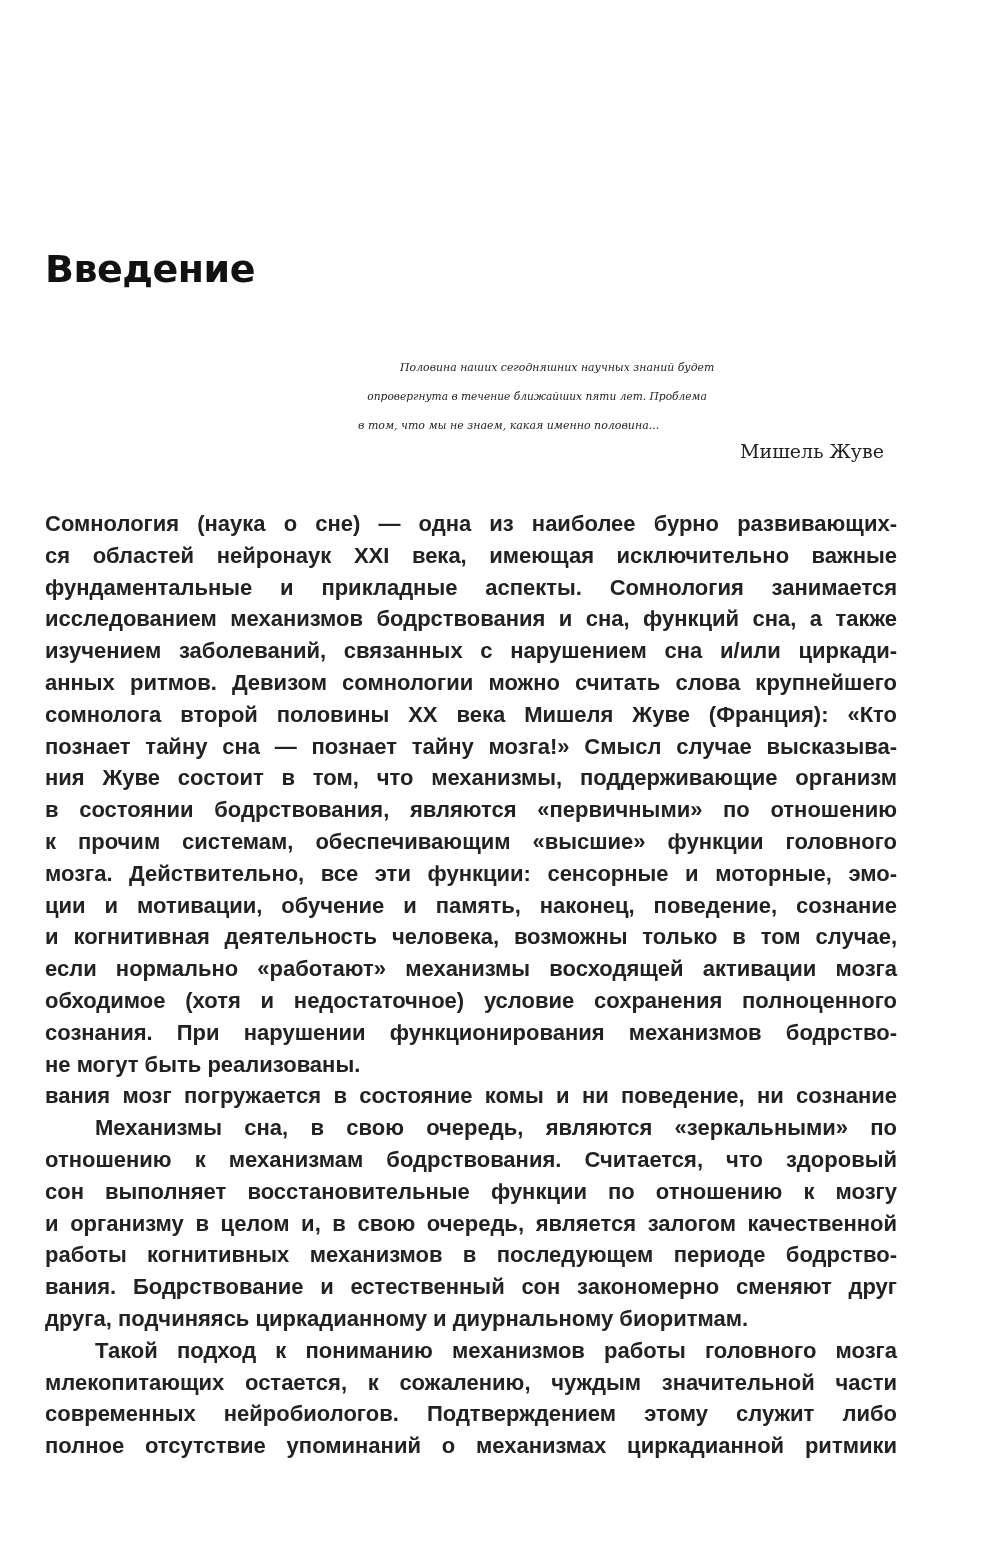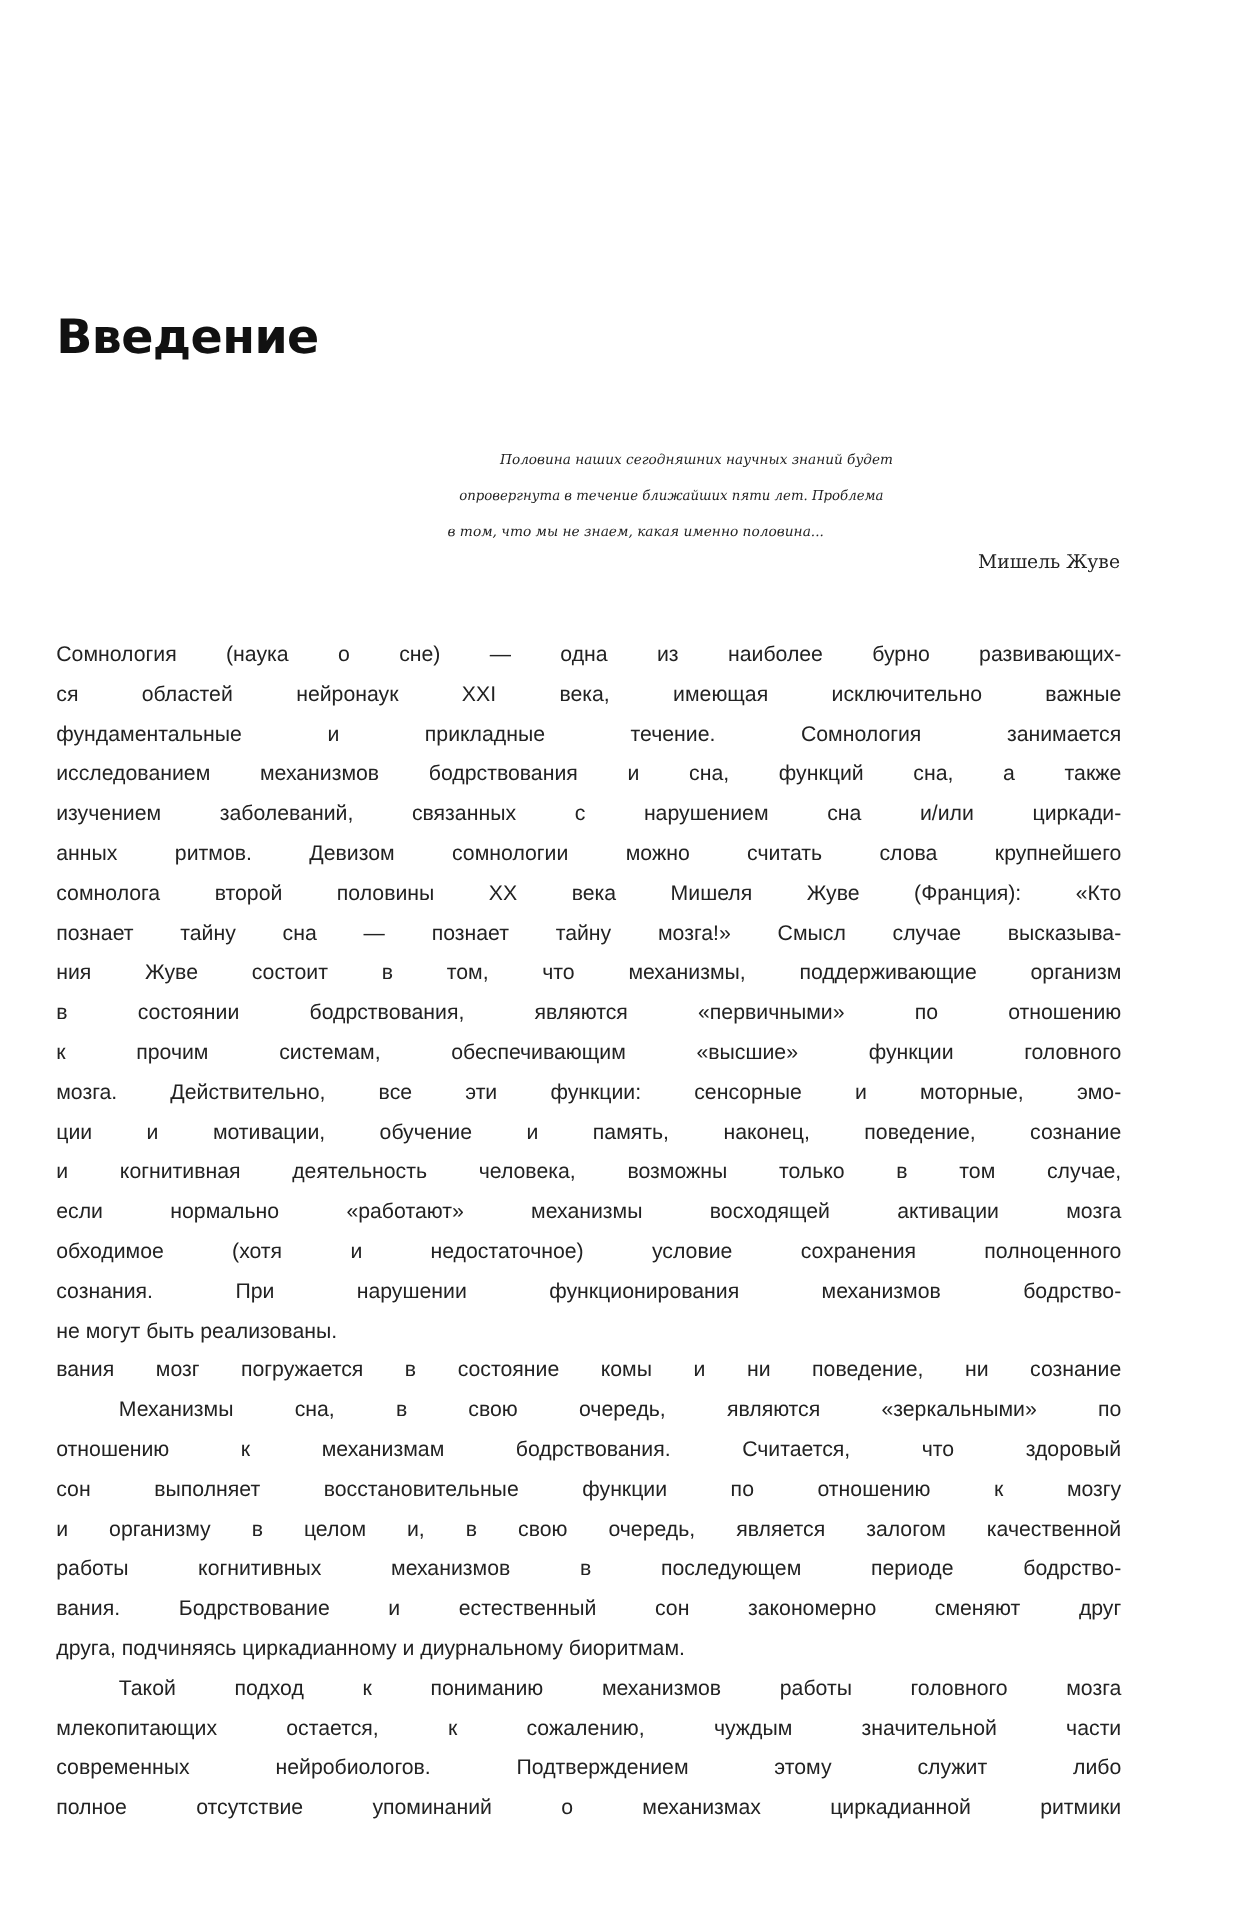"Мишель Жуве" .attribution { font-size: 15px -> 19px; right: 104px -> 116px }
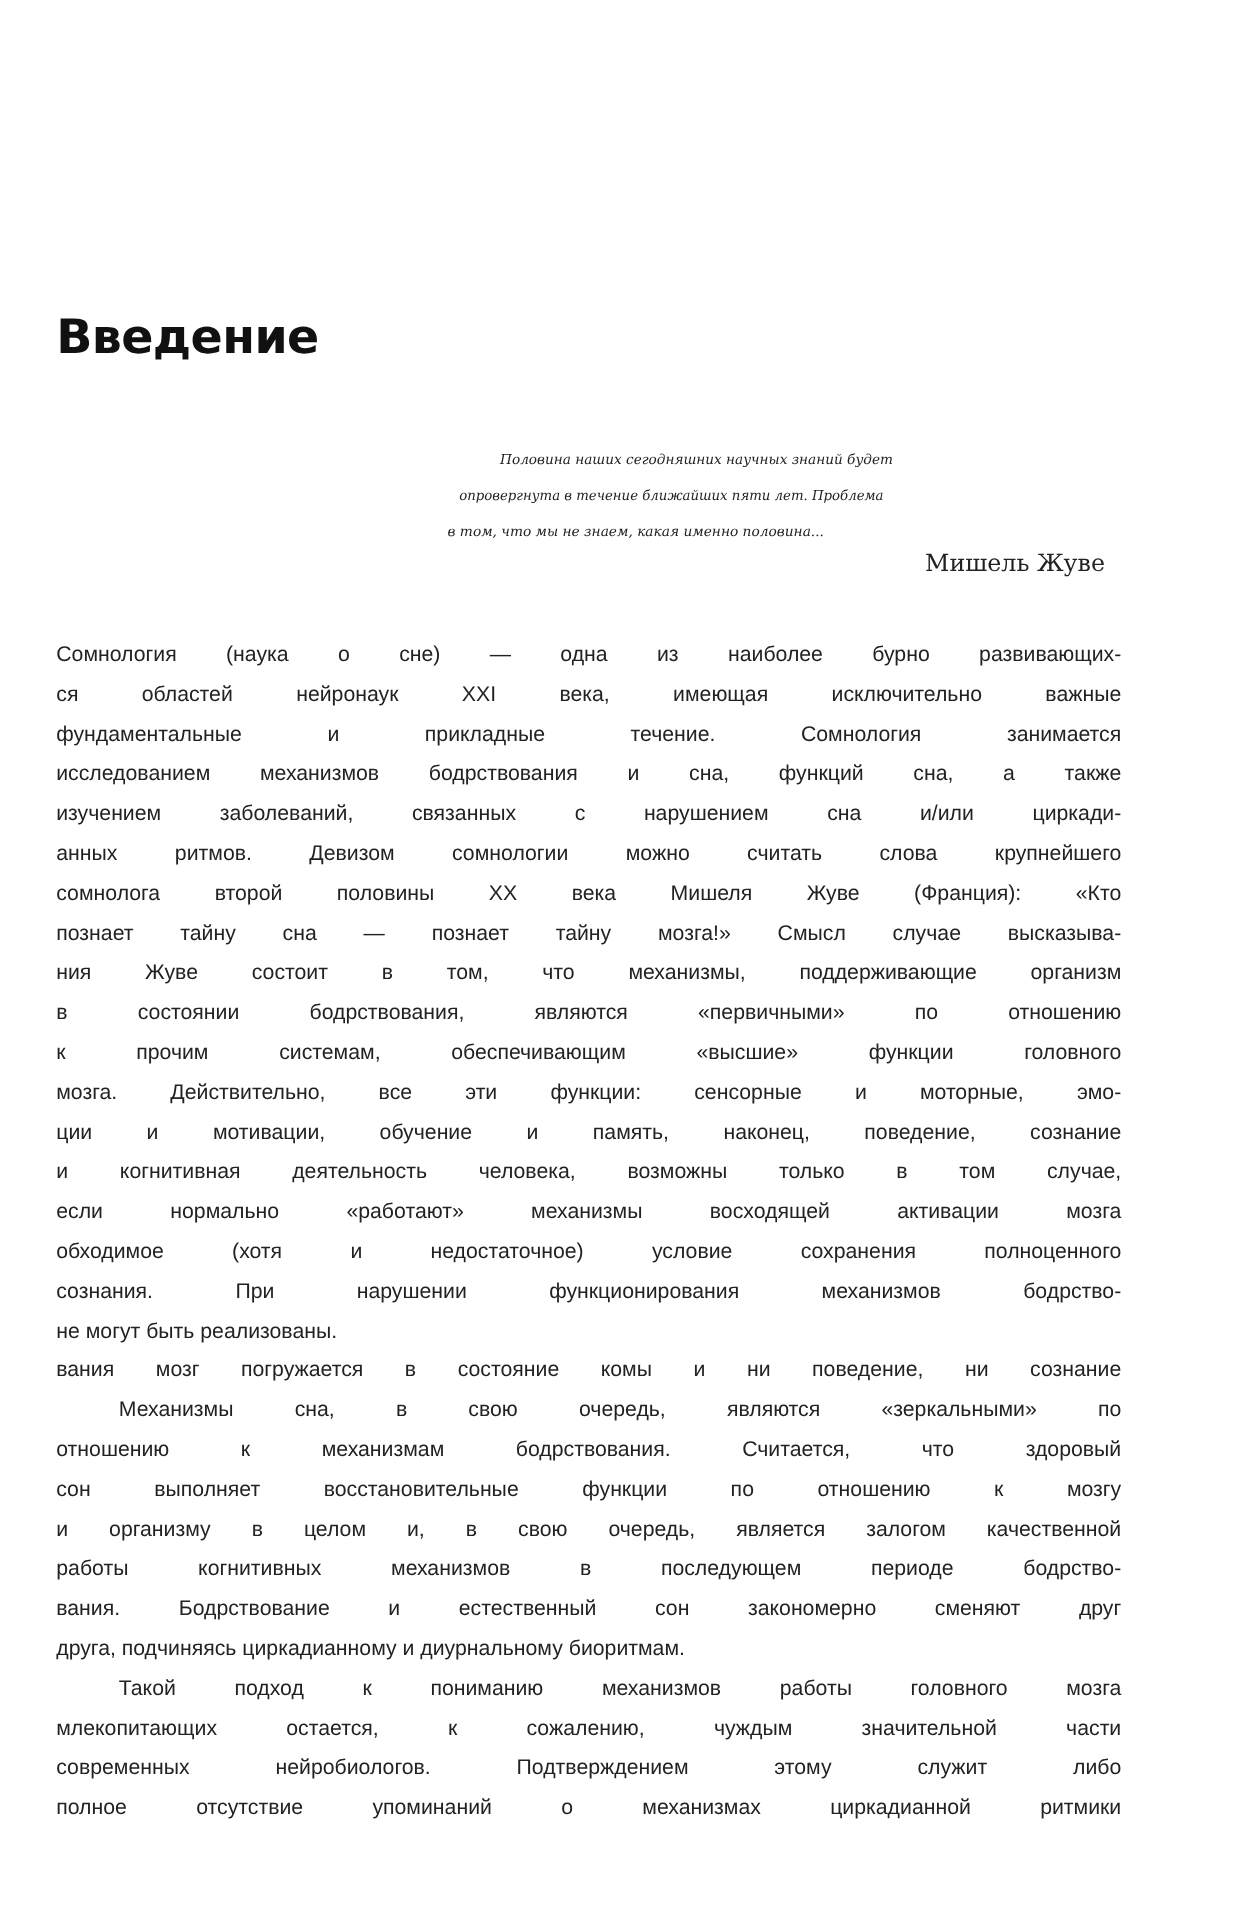"Сомнология (наука о сне) —" .body { font-size: 17px -> 22px; font-weight: none -> bold }
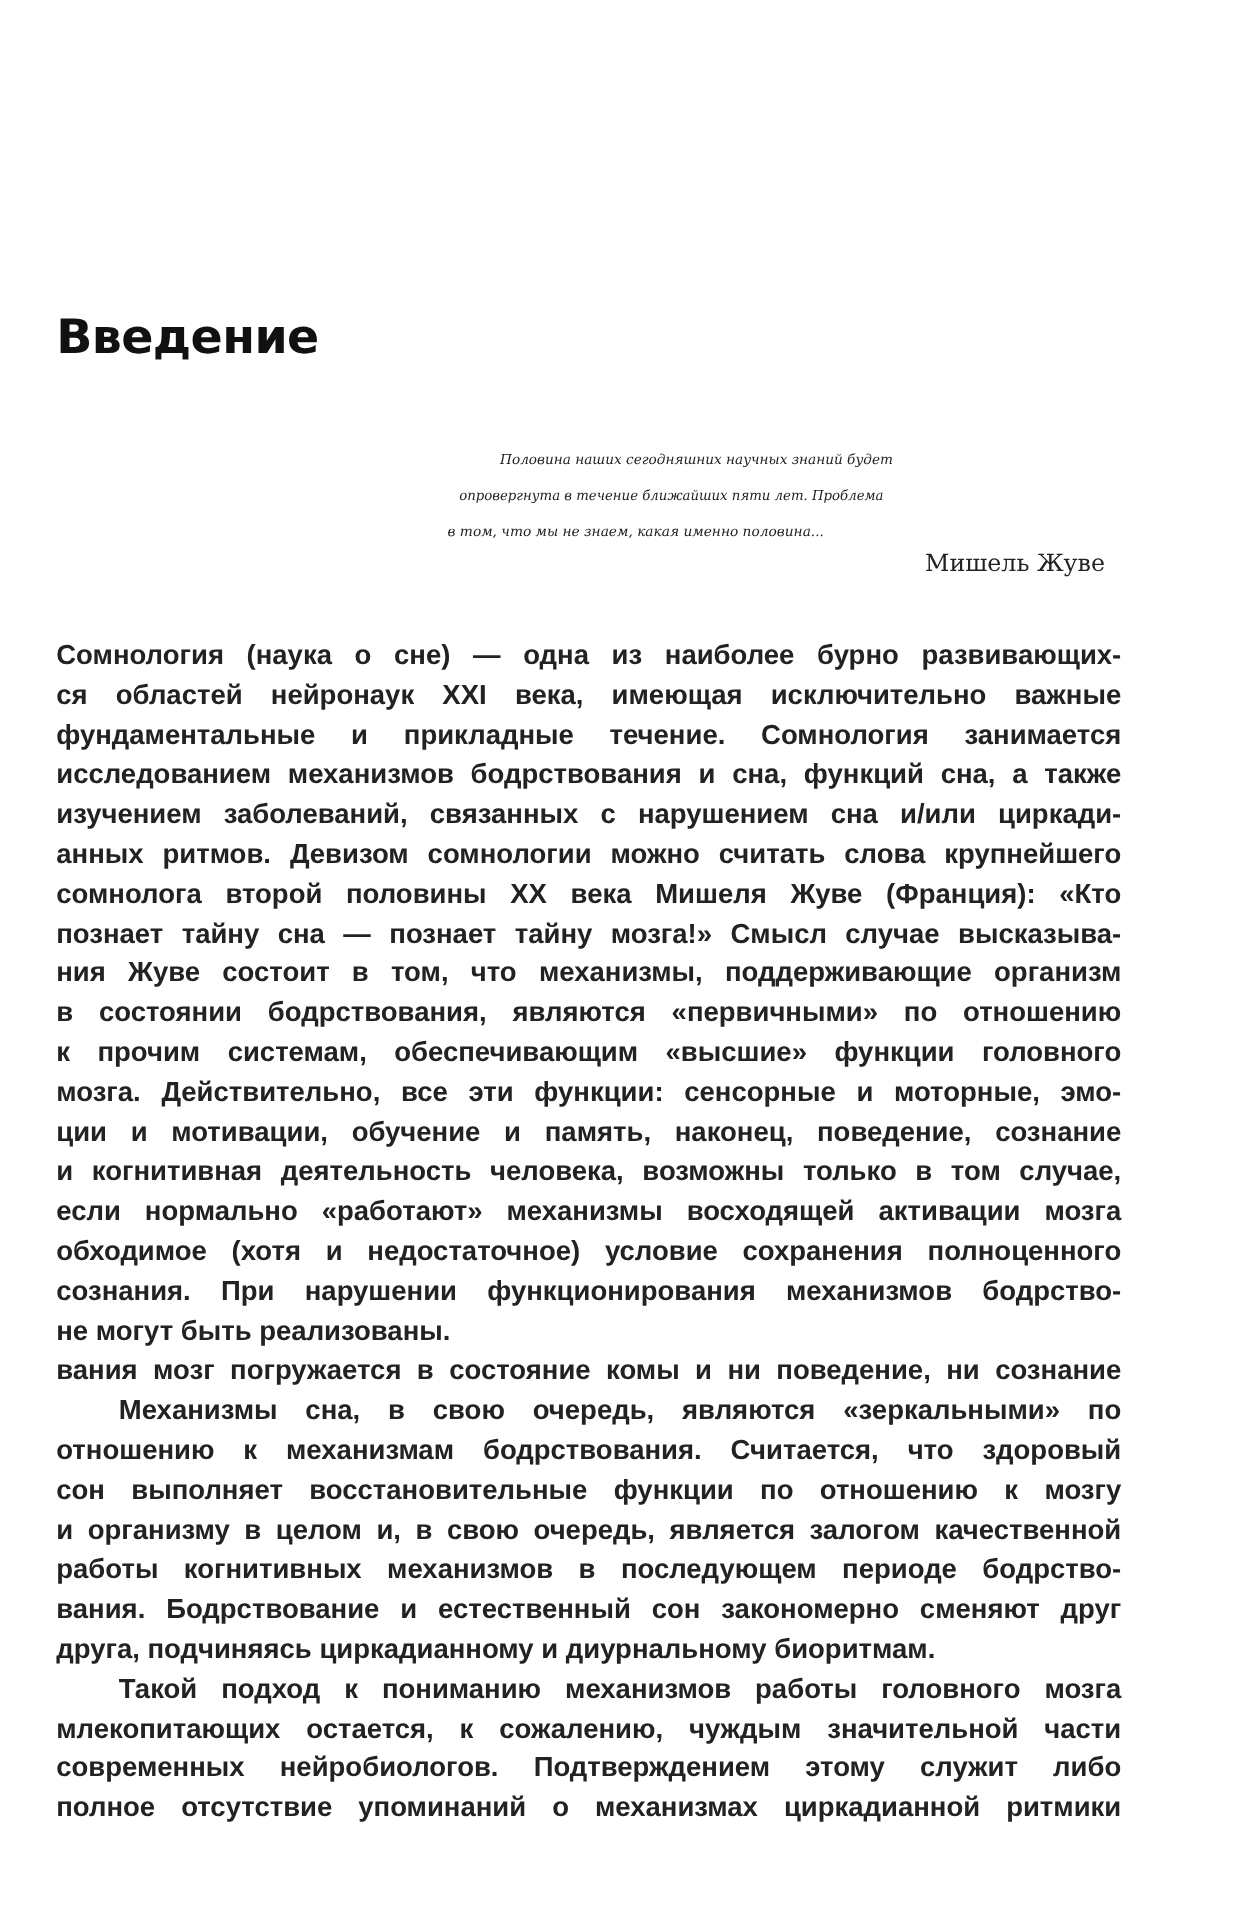"фундаментальные и прикладные течение." span.line { text: течение -> аспекты }
